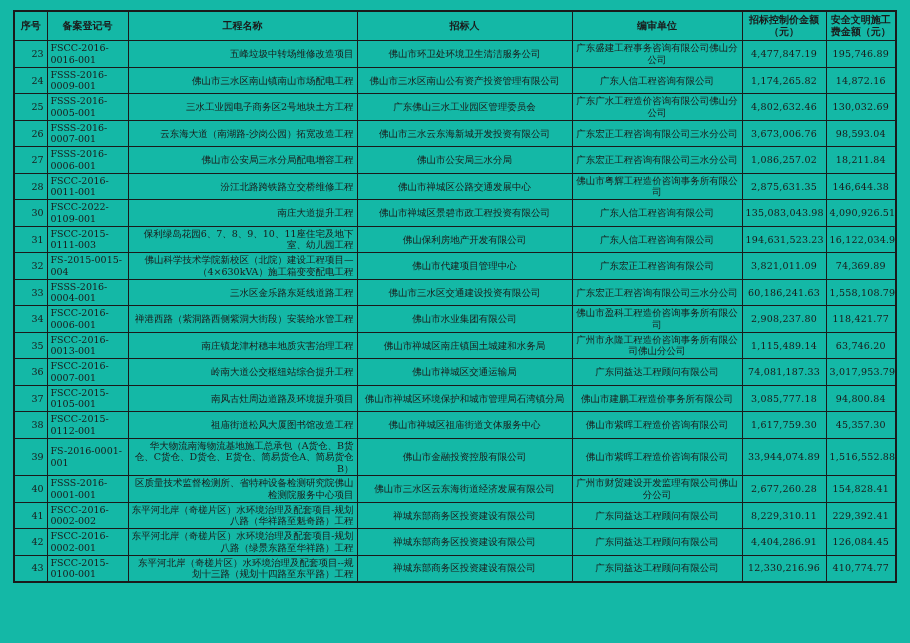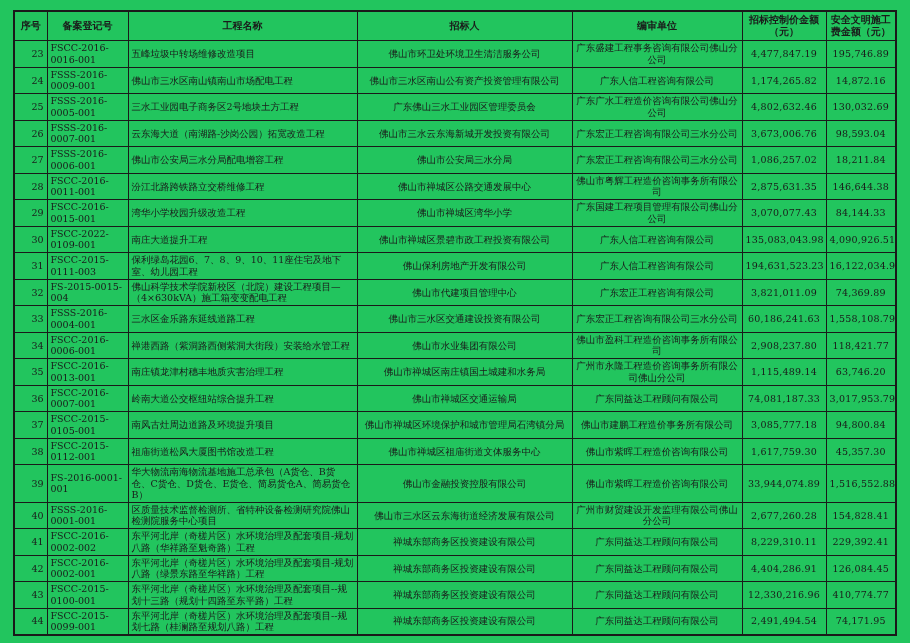"序号" .page { background: #22c55e -> #14b8a6 }
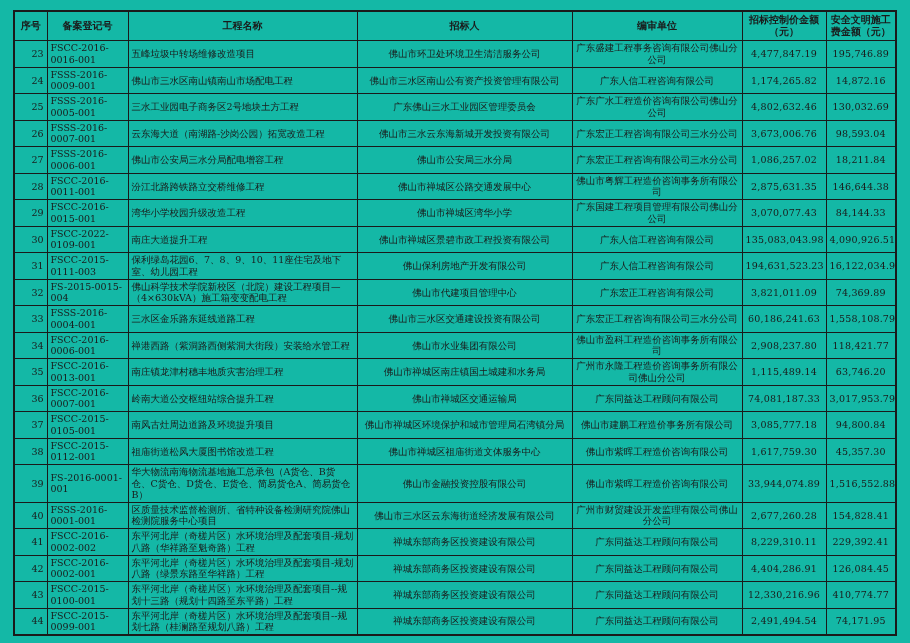"五峰垃圾中转场维修改造项目" td.c2 { text-align: left -> right }
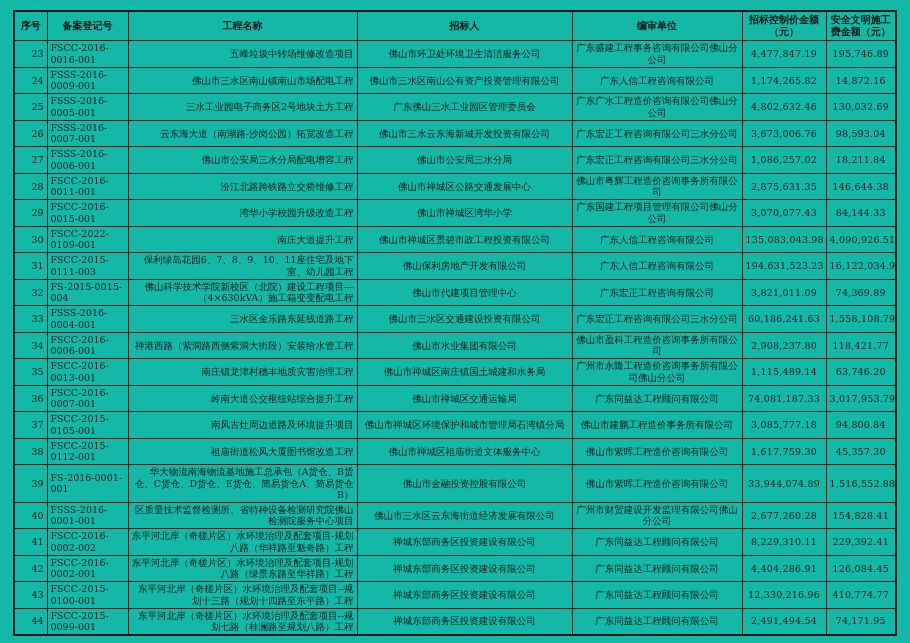"29" tr { html: <tr> <td>29</td> <td>FSCC-2016-0015-001</td> <td>湾华小学校园升级改造工程</td> <td>佛山市禅城区湾华小学</td> <td>广东国建工程项目管理有限公司佛山分公司</td> <td>3,070,077.43</td> <td>84,144.33</td> </tr> -> none }
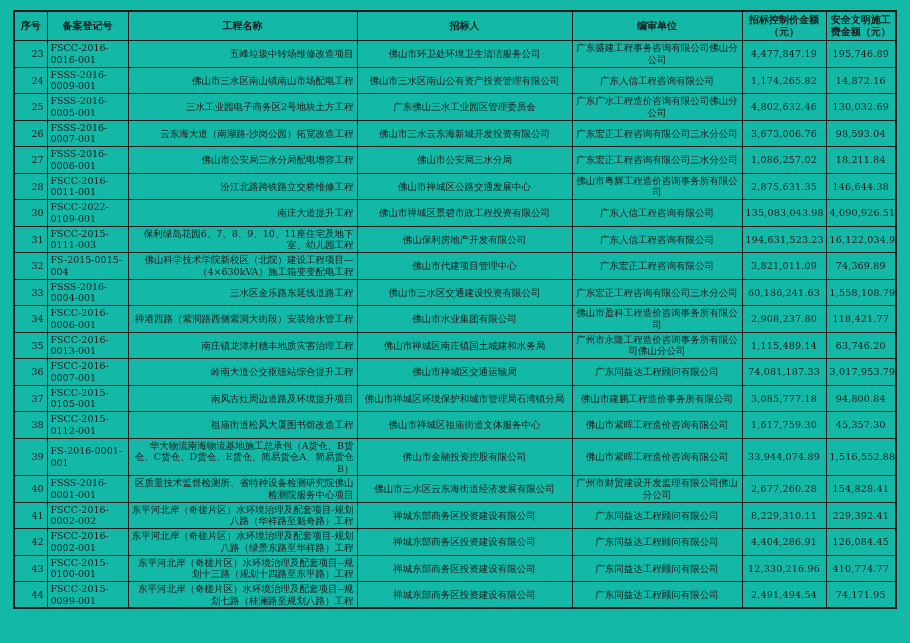"44" tr { html: <tr> <td>44</td> <td>FSCC-2015-0099-001</td> <td>东平河北岸（奇槎片区）水环境治理及配套项目--规划七路（桂澜路至规划八路）工程</td> <td>禅城东部商务区投资建设有限公司</td> <td>广东同益达工程顾问有限公司</td> <td>2,491,494.54</td> <td>74,171.95</td> </tr> -> none }
